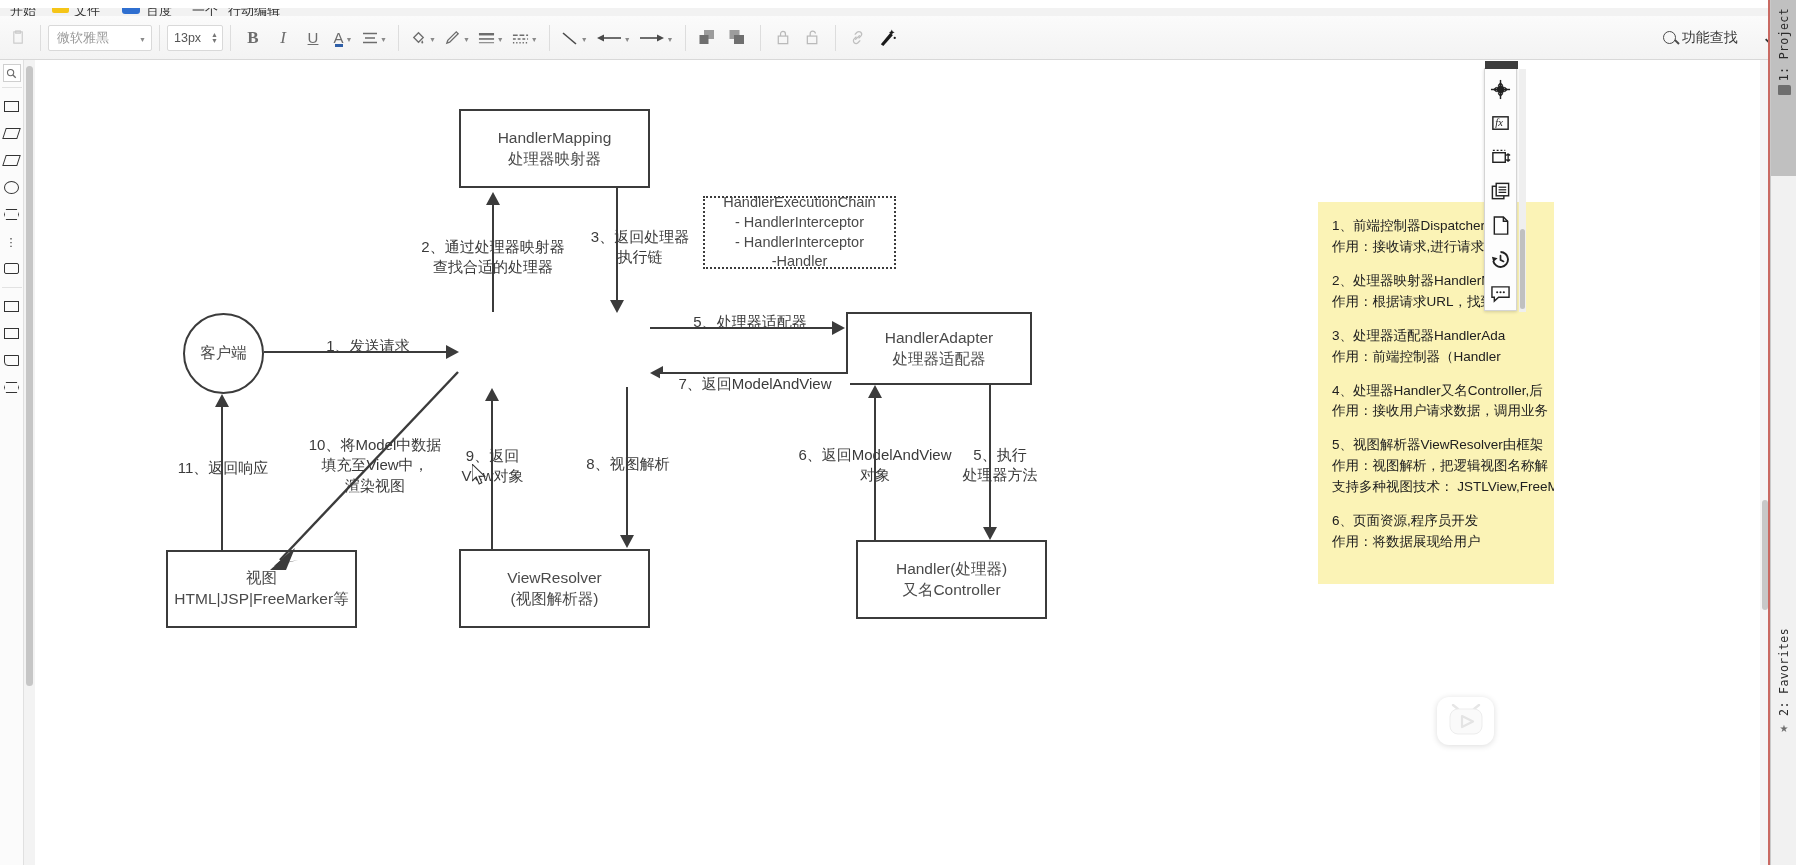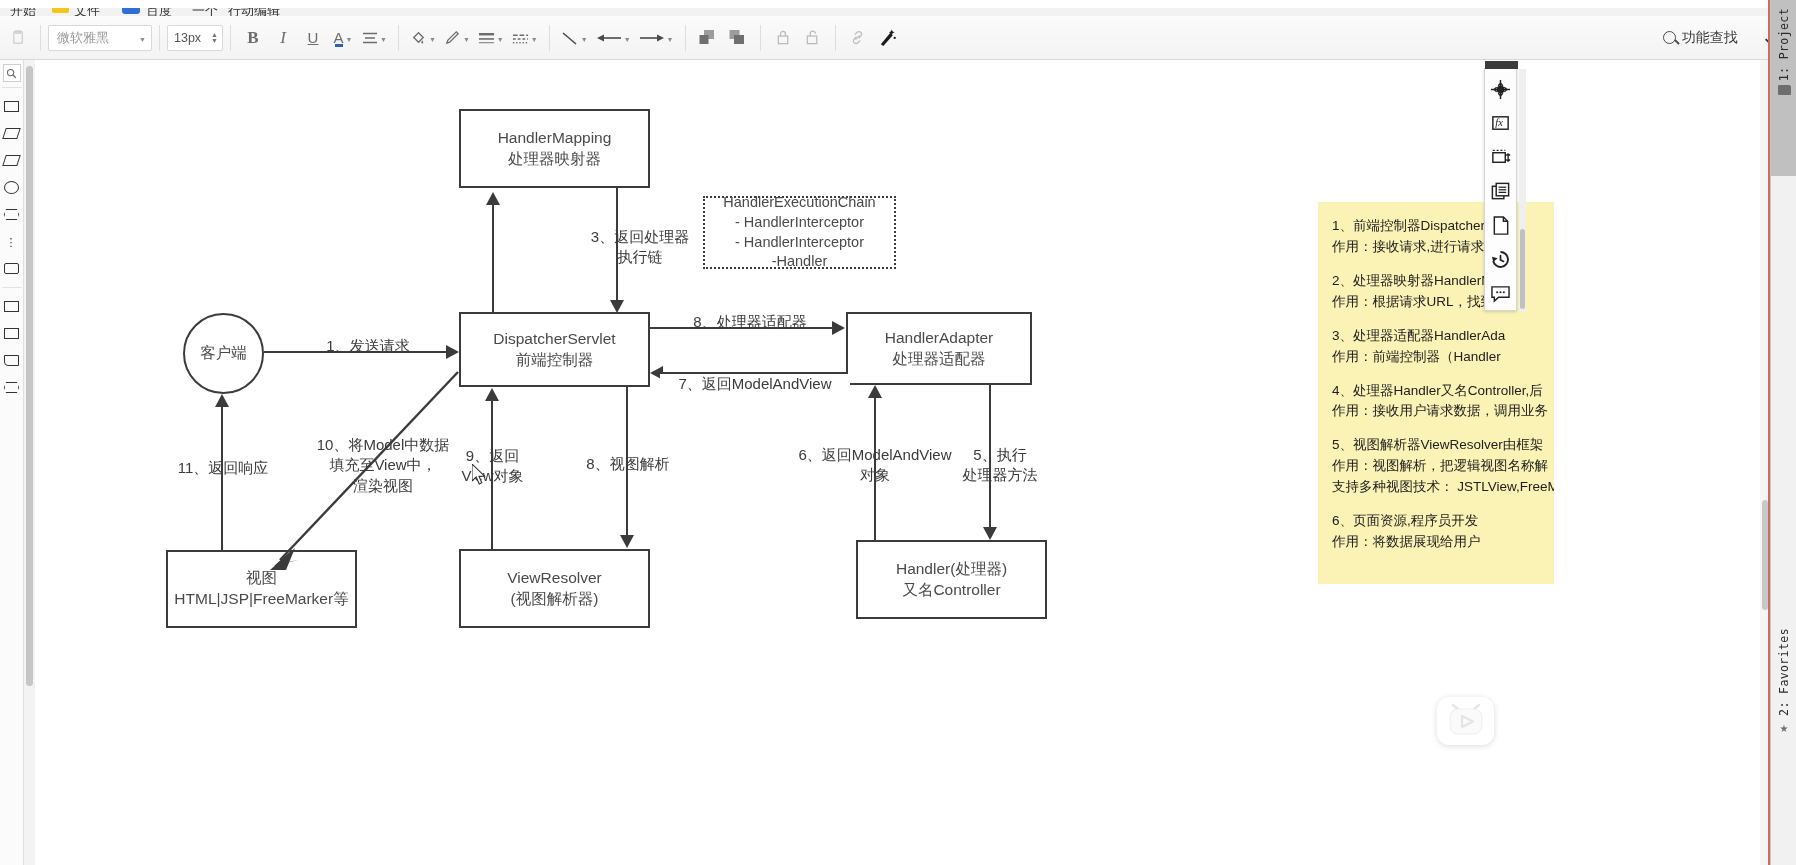"2、通过处理器映射器" div.lbl { html: none -> <div>2、通过处理器映射器 查找合适的处理器</div> }
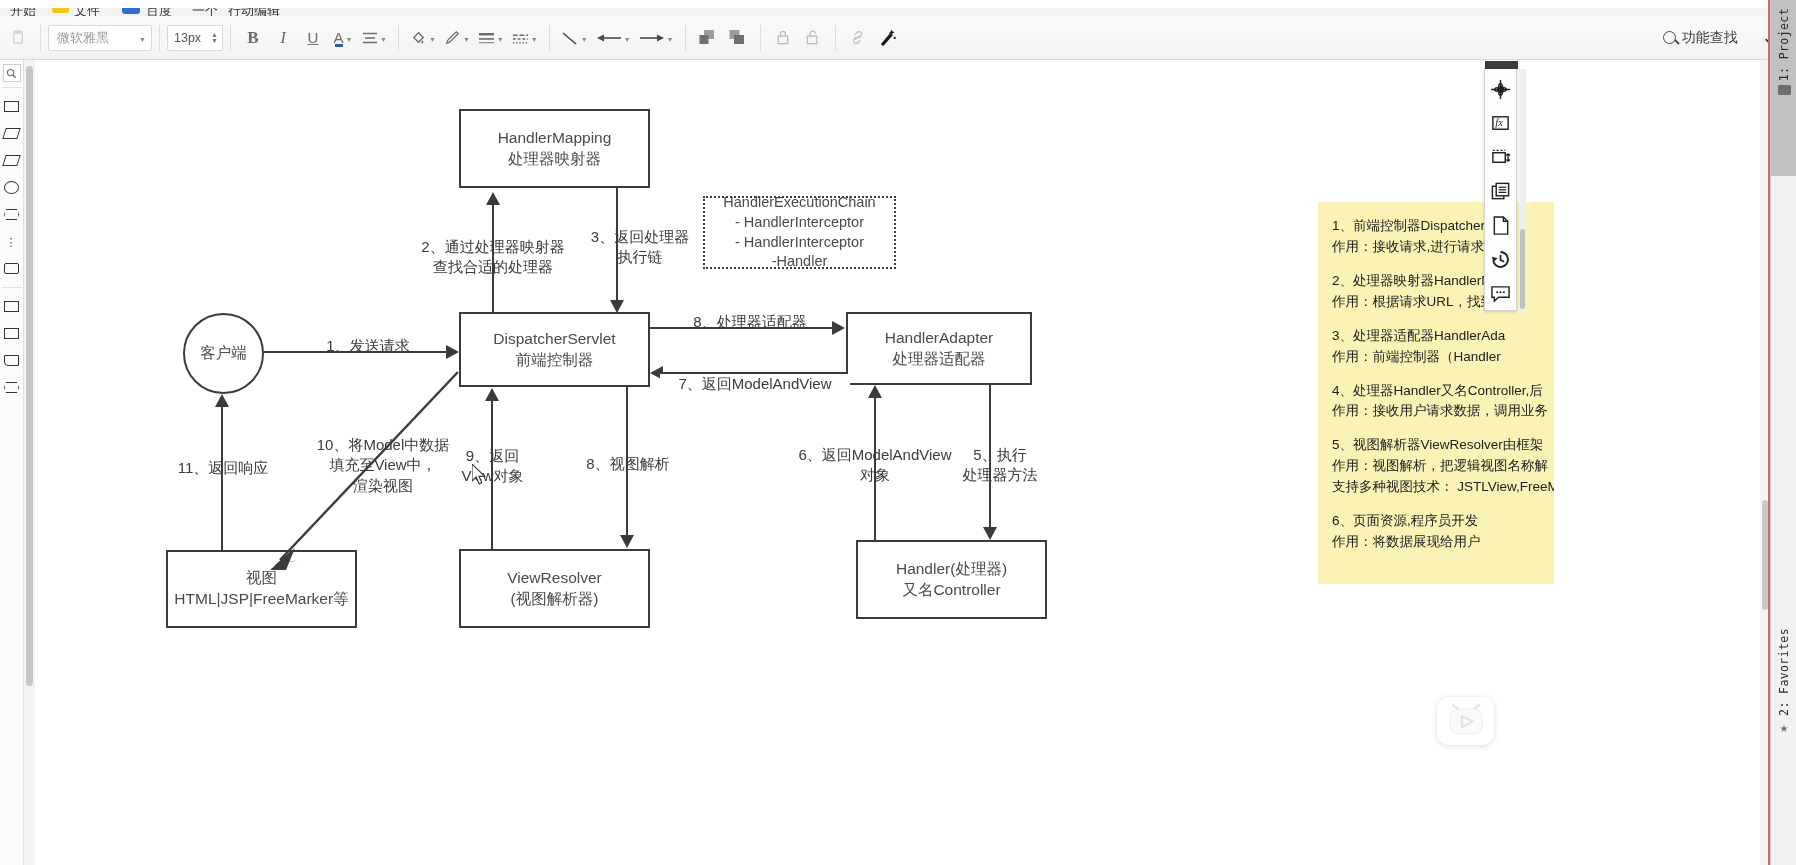"8、处理器适配器" div.lbl { text: 8 -> 5 }
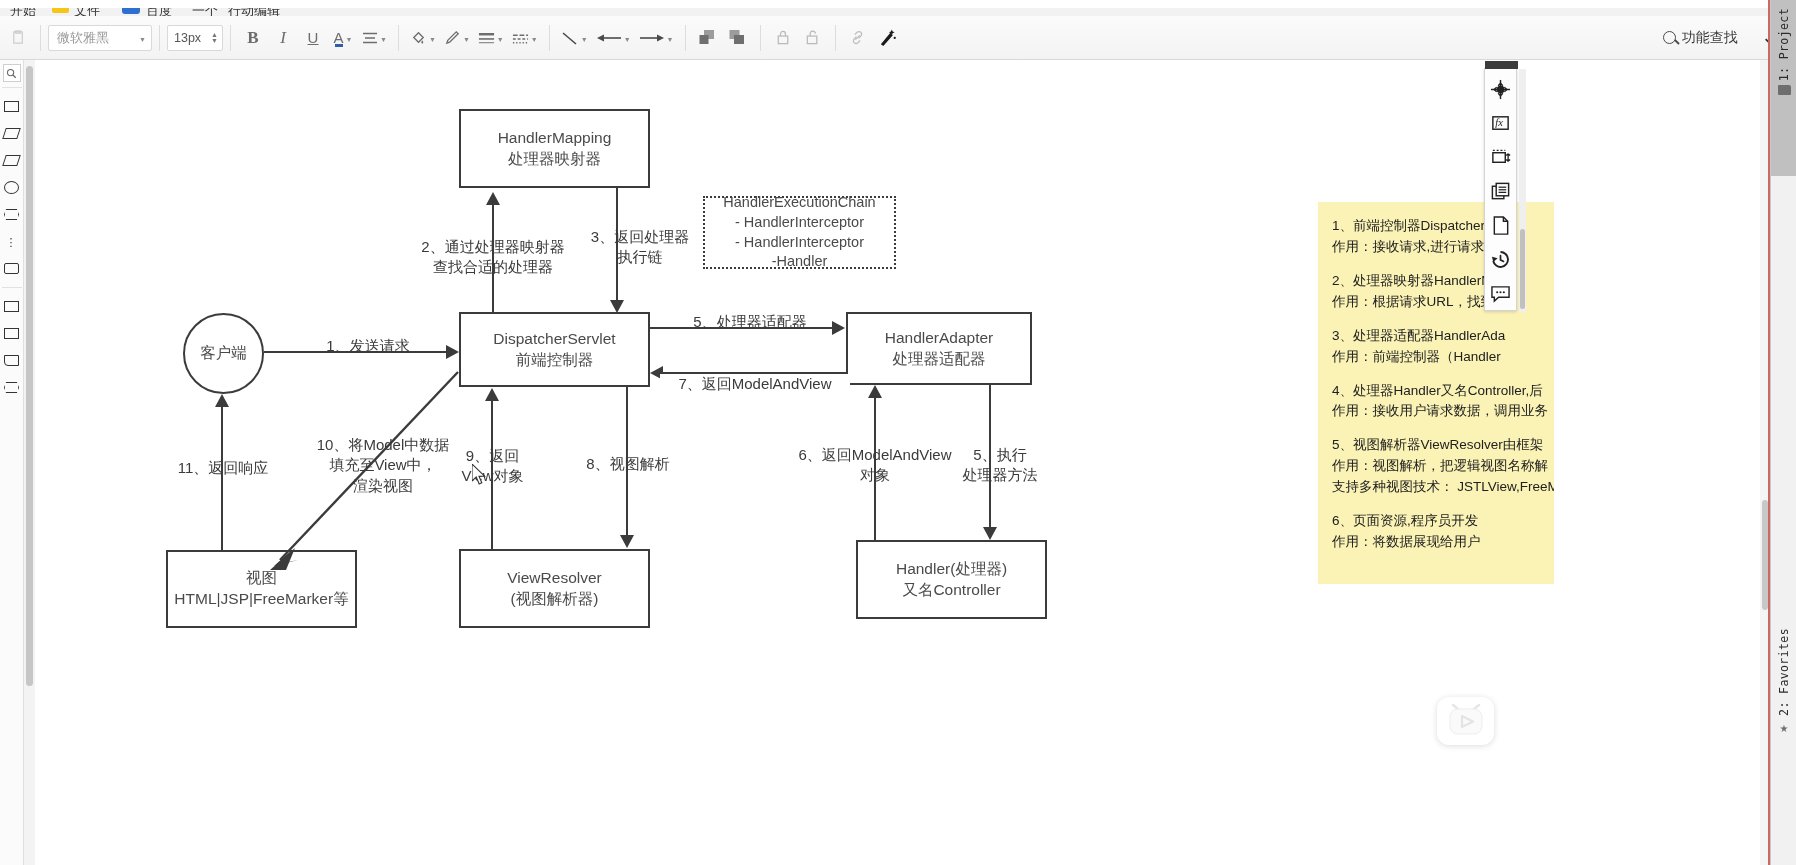"DispatcherServlet" div.node { html: <div> <div> <span>DispatcherServlet</span> <span>前端控制器</span> </div> </div> -> none }
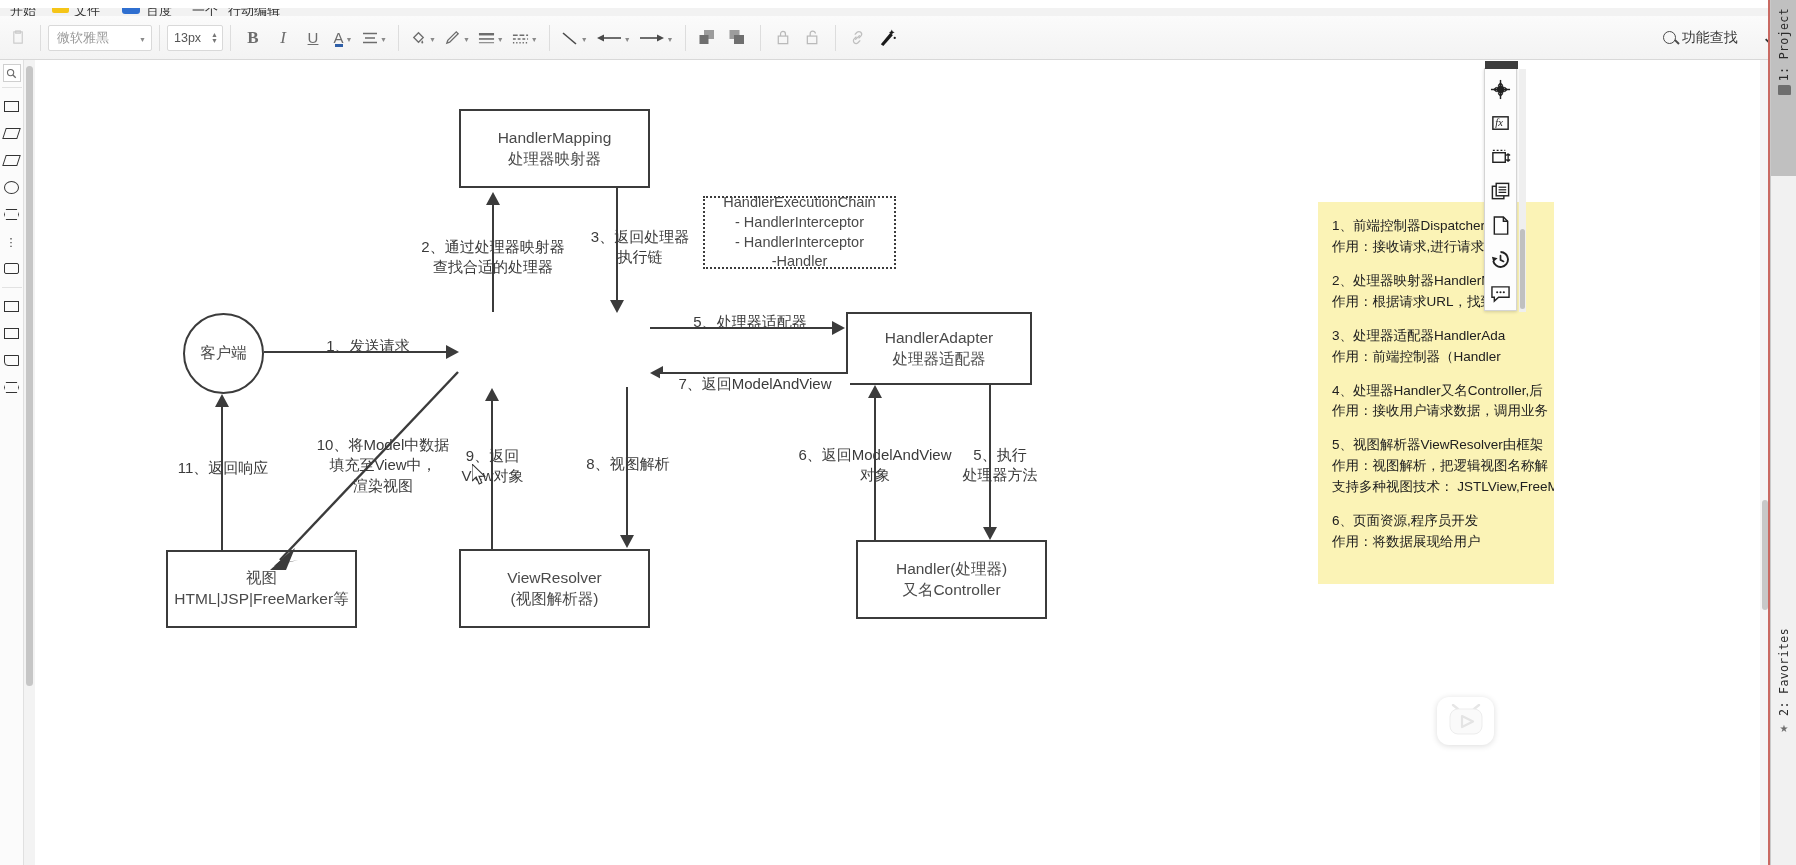"10、将Model中数据" div.lbl { left: 228px -> 220px }
